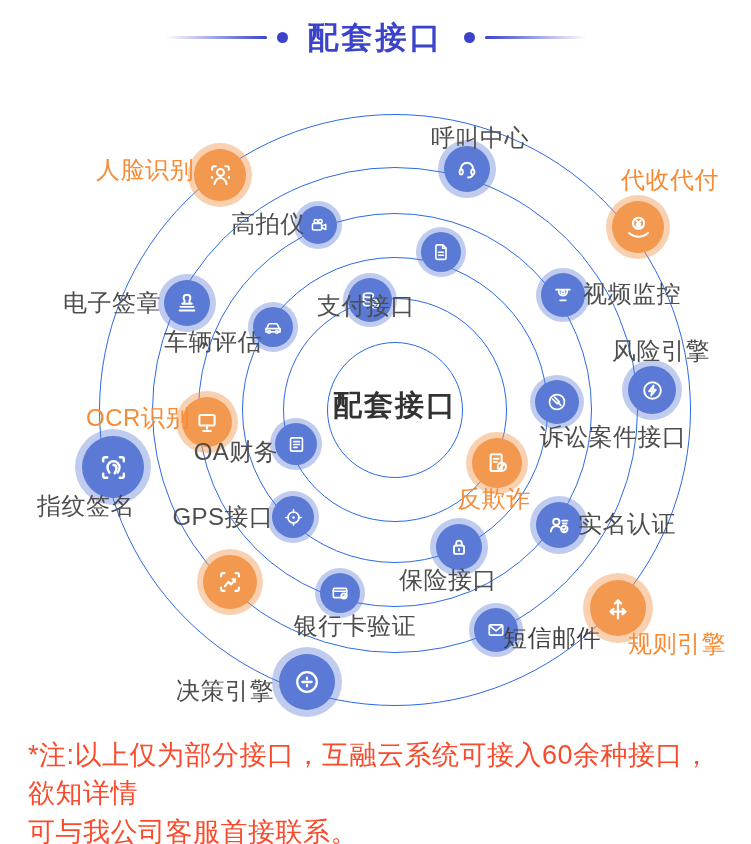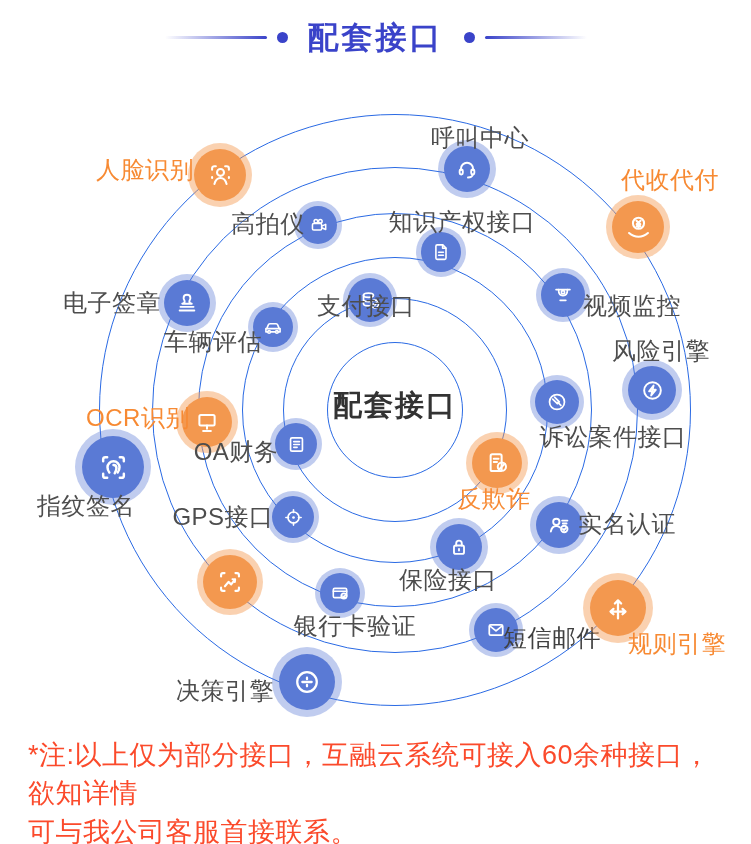"知识产权接口" div.nlabel { html: <div>知识产权接口</div> -> none }
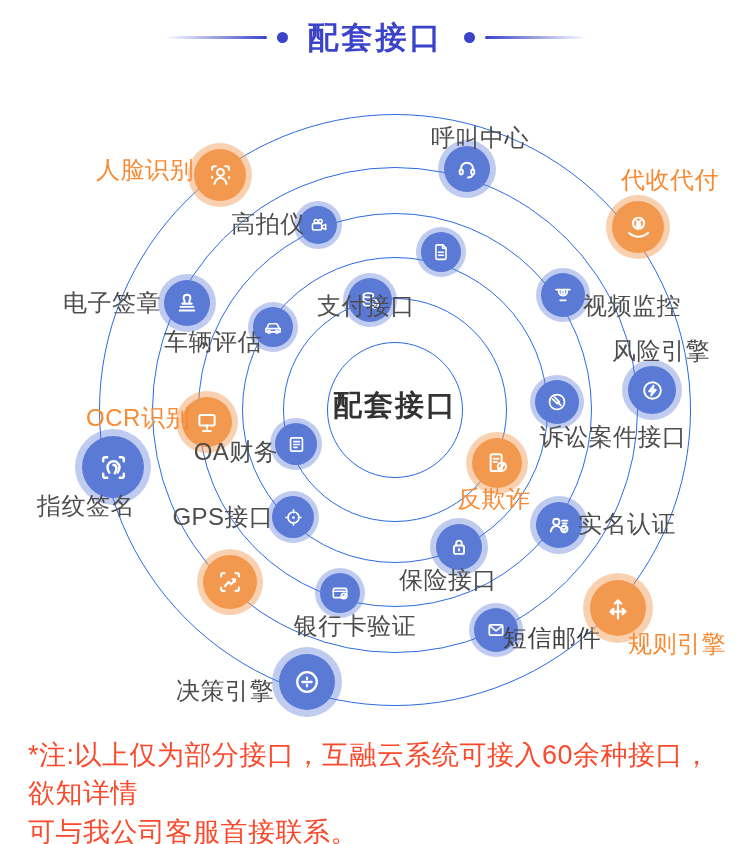"视频监控" div.nlabel { top: 306px -> 294px }
